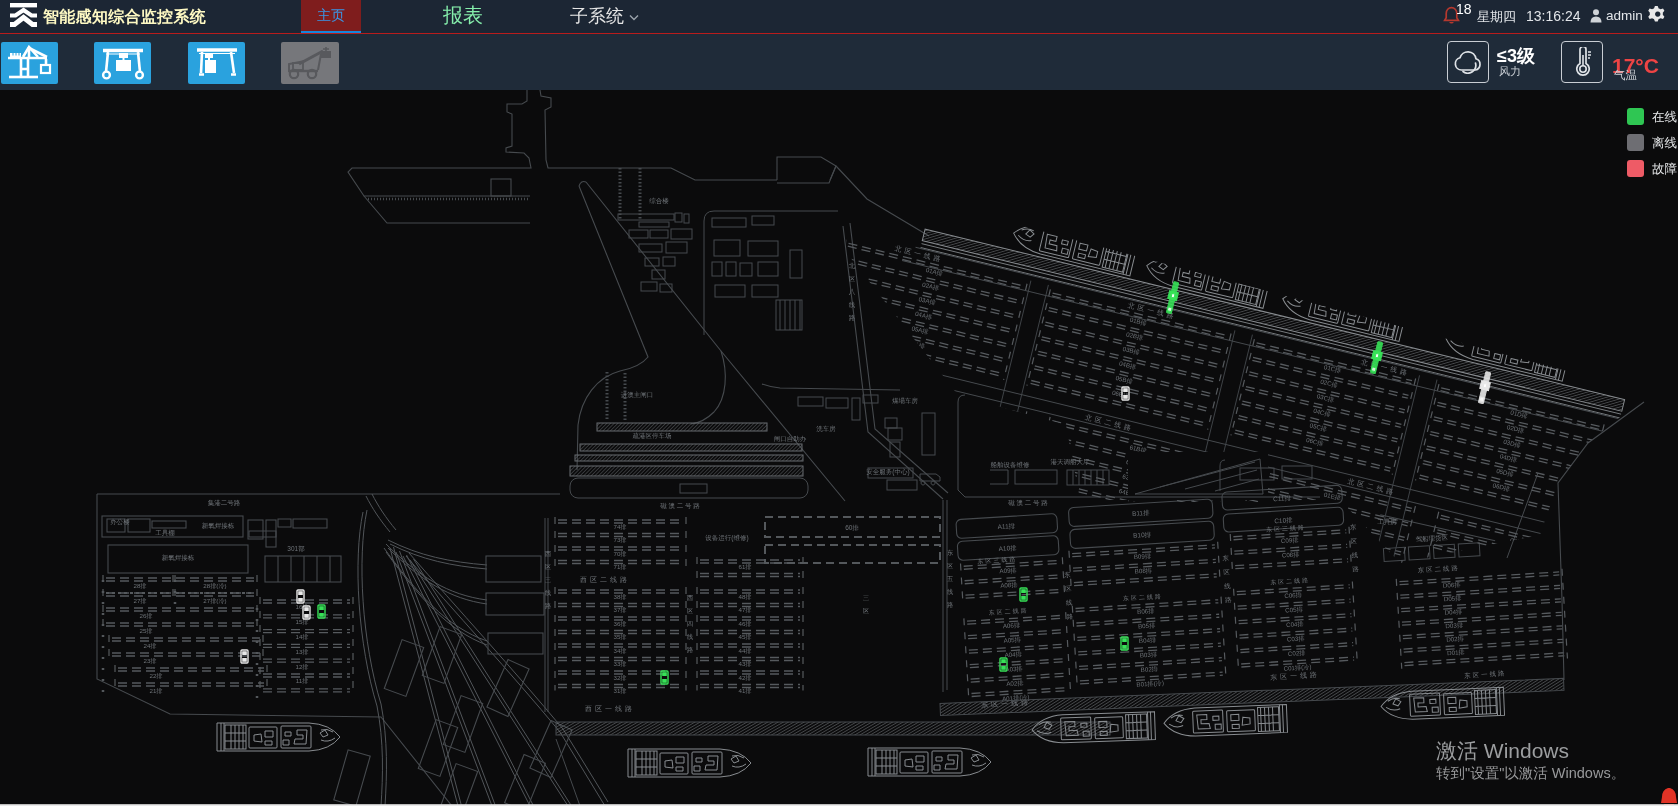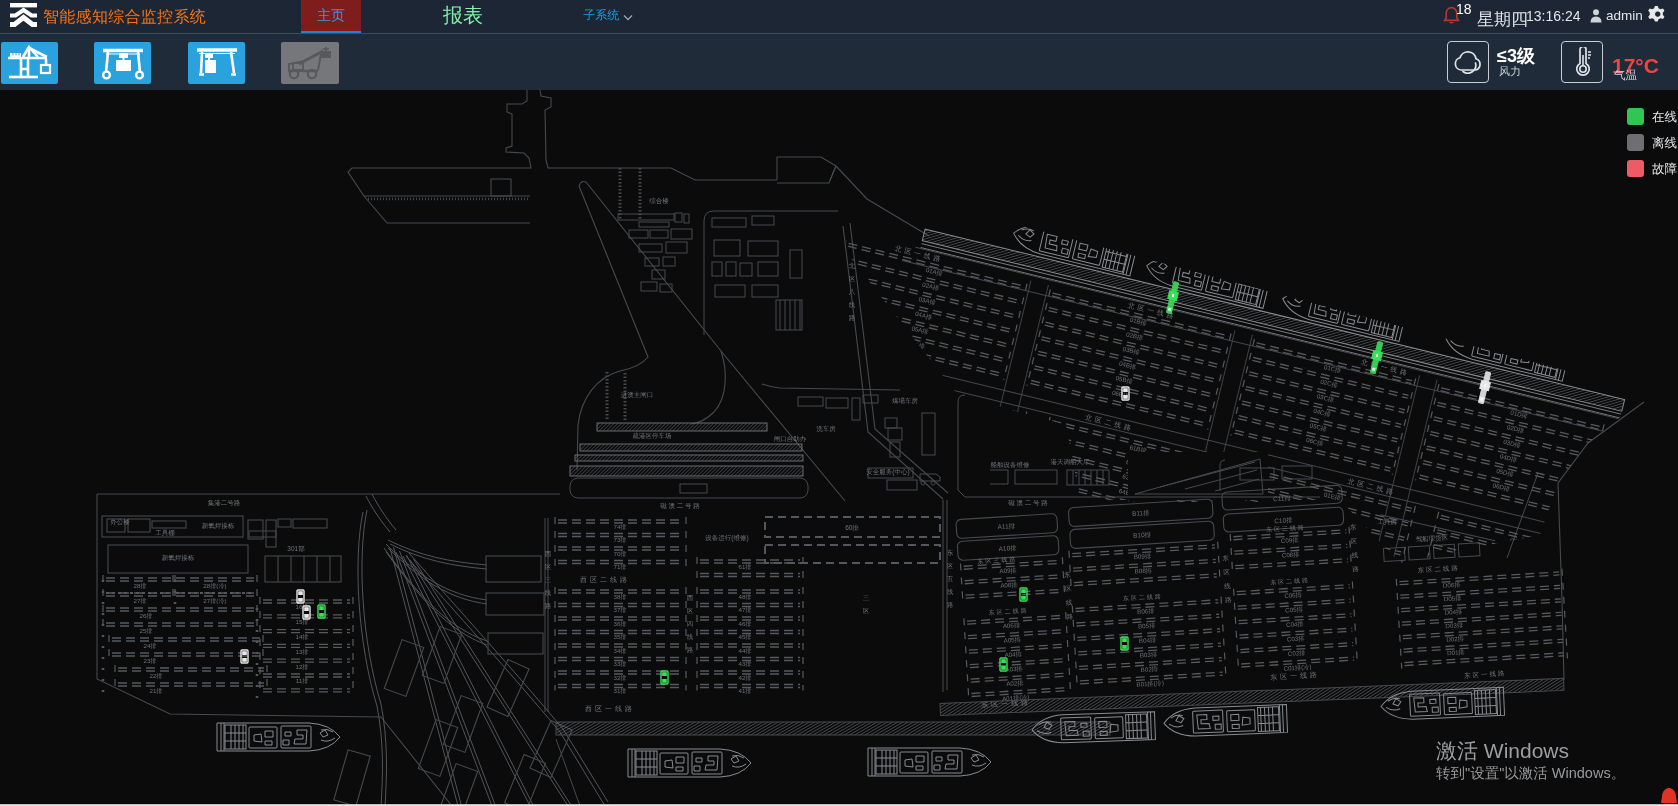"智能感知综合监控系统" div { color: #f97316 -> #fef9c3; font-weight: normal -> bold }
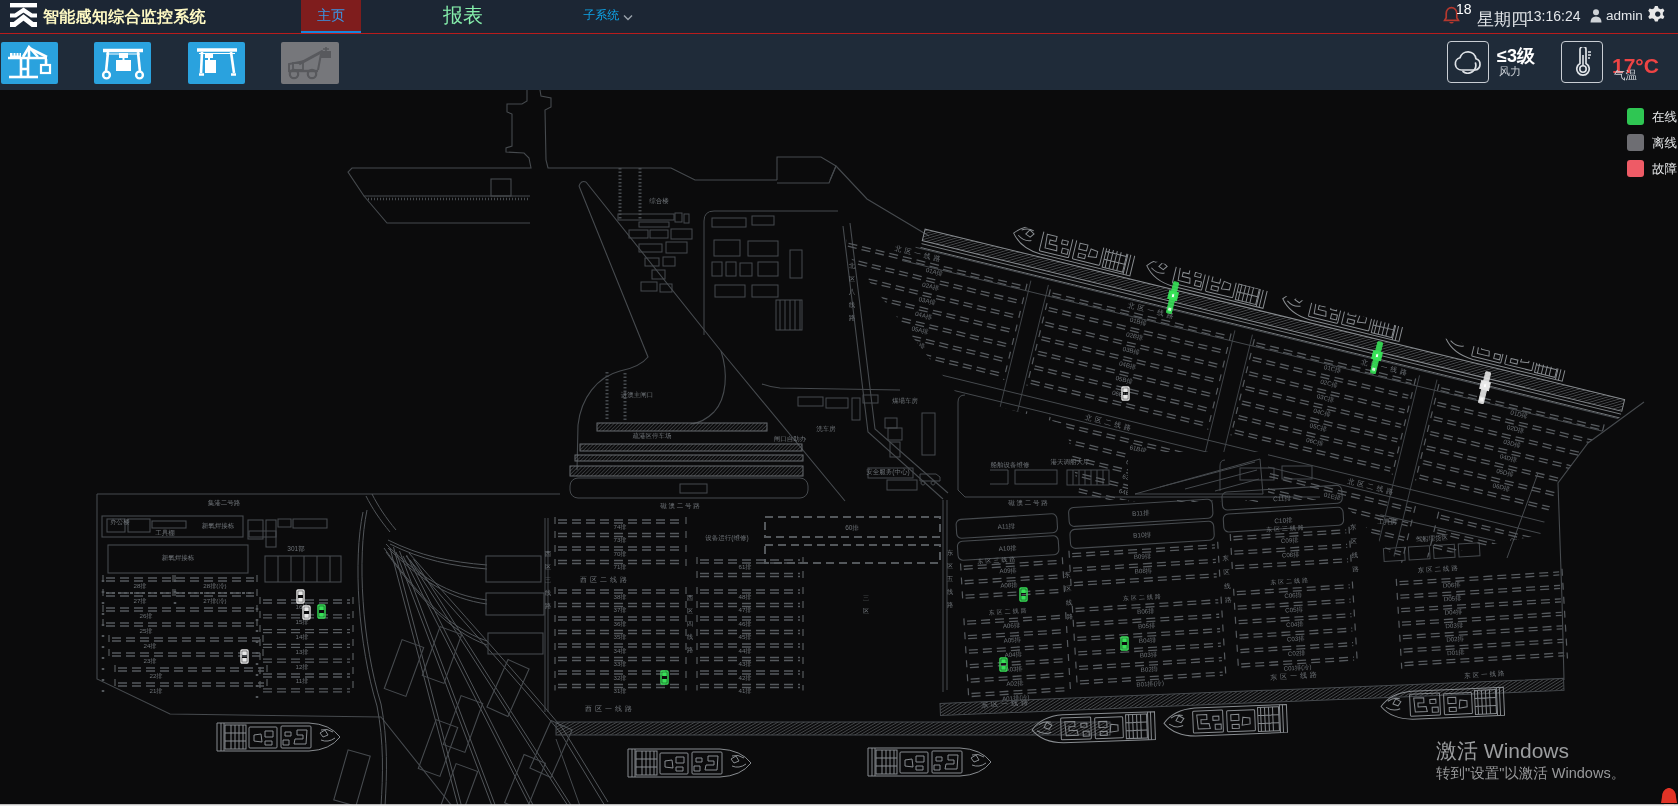"子系统" div { color: #0ea5e9 -> #e5e5e5; font-size: 12px -> 18px; justify-content: center -> flex-start }
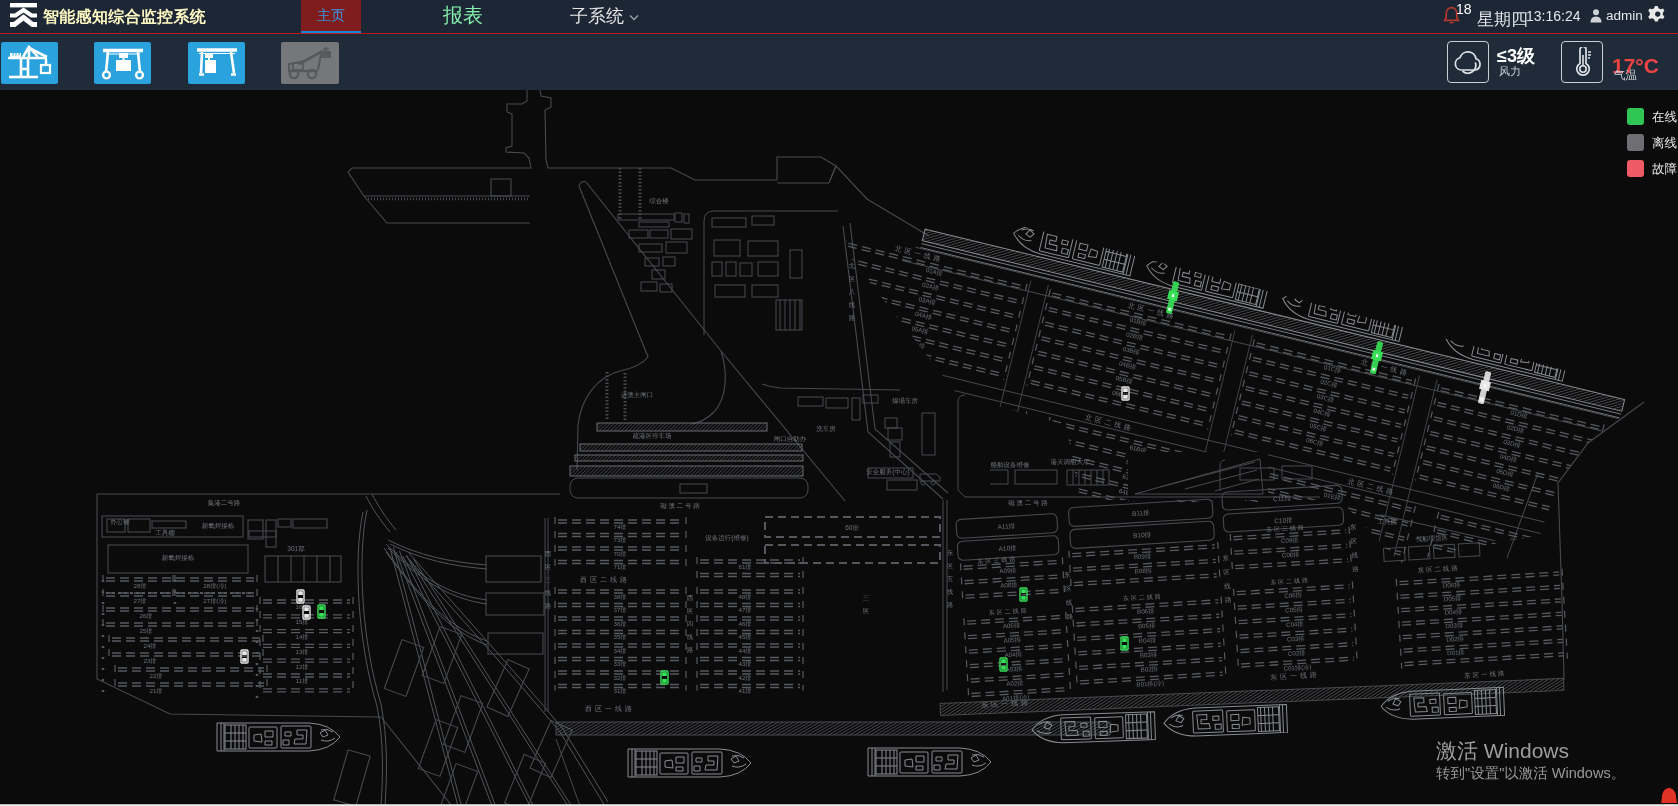"星期四" div { font-size: 17px -> 13px }
